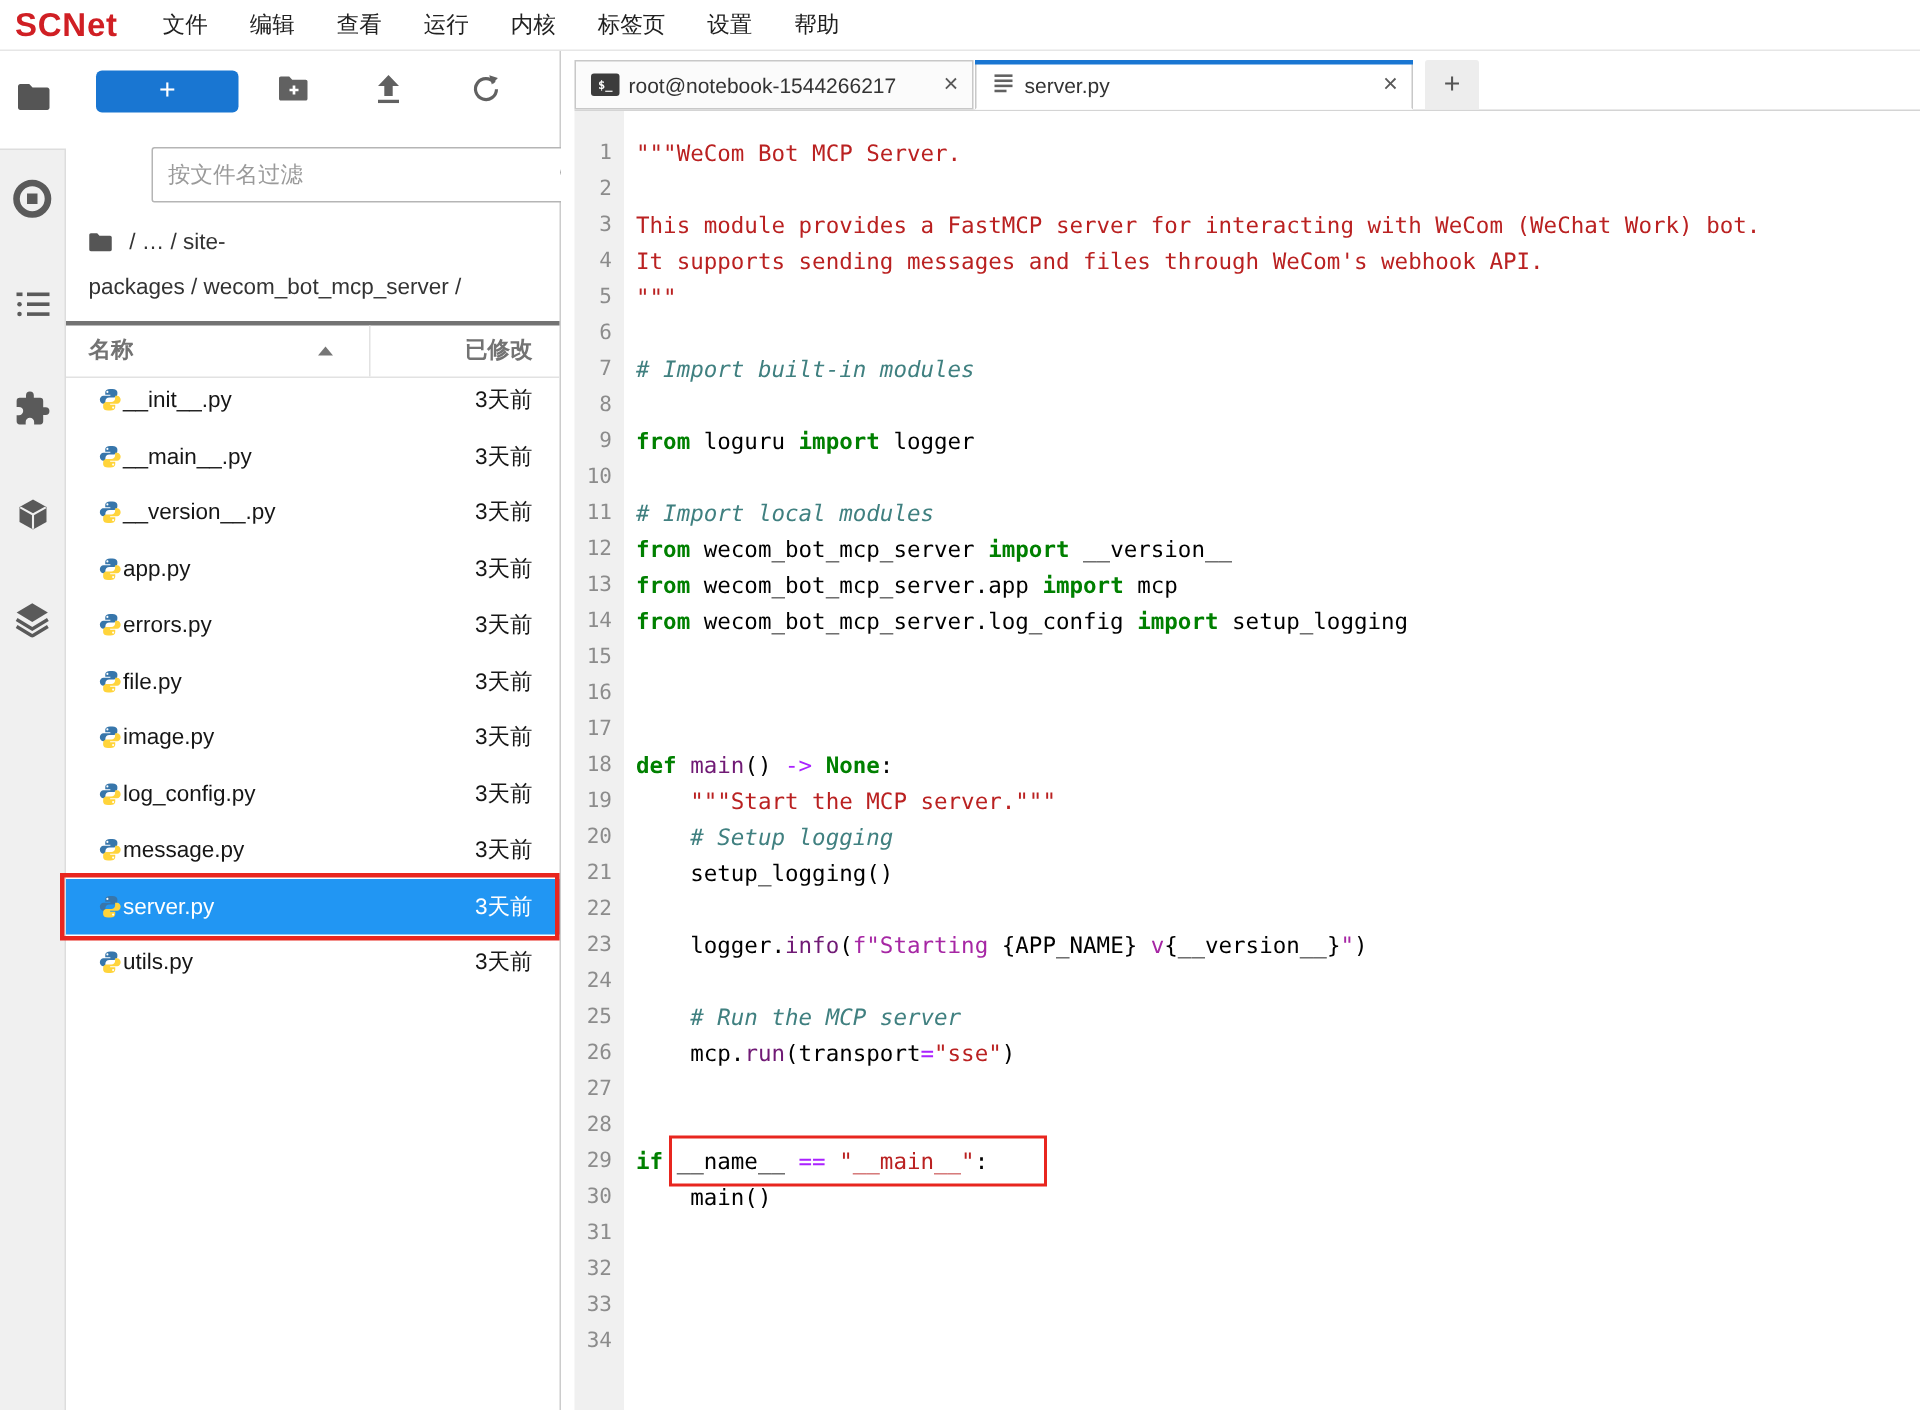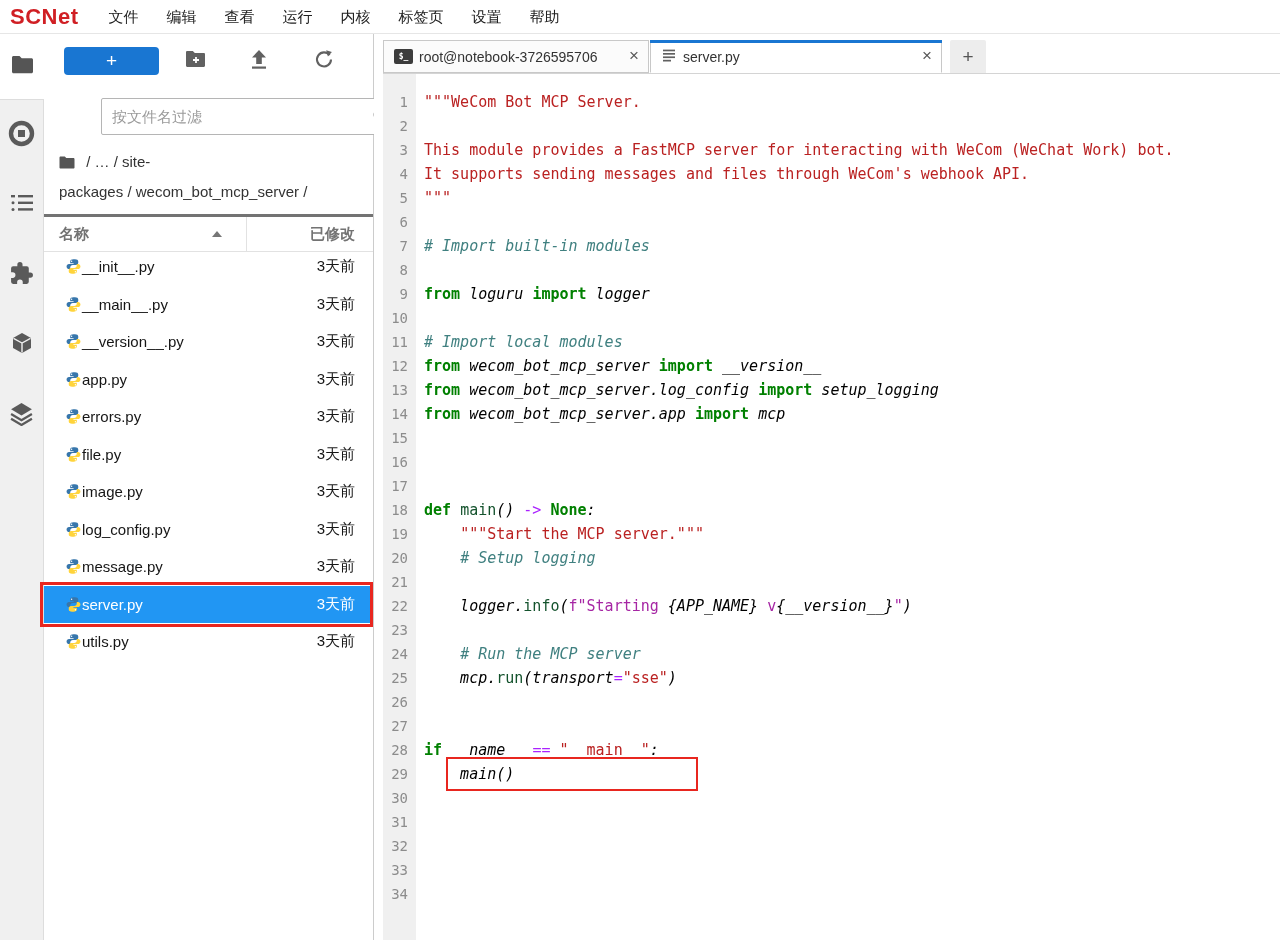"root@notebook-3726595706" span.tlabel { text: root@notebook-3726595706 -> root@notebook-1544266217 }
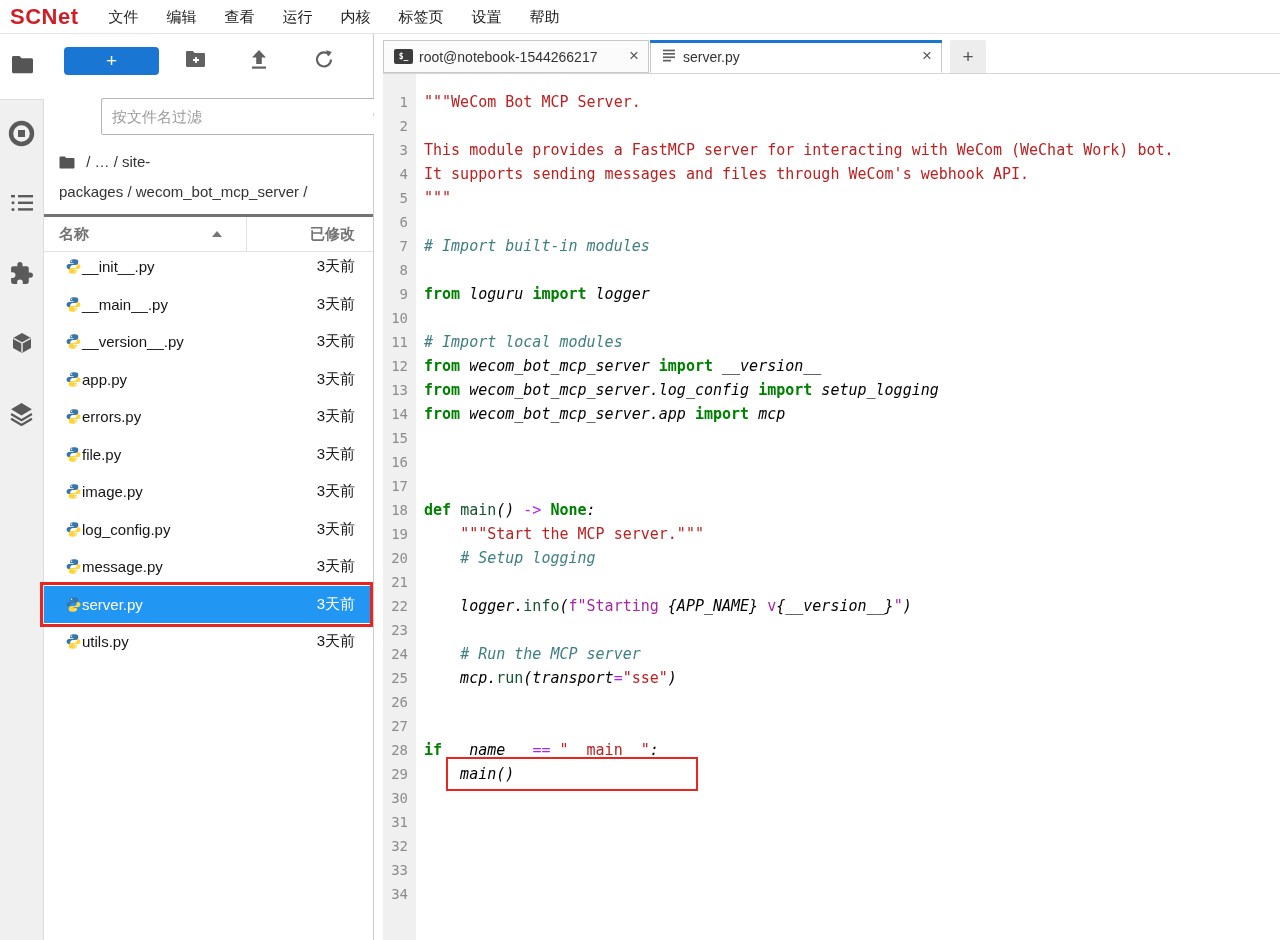"loguru" .tk-p { font-style: italic -> none }
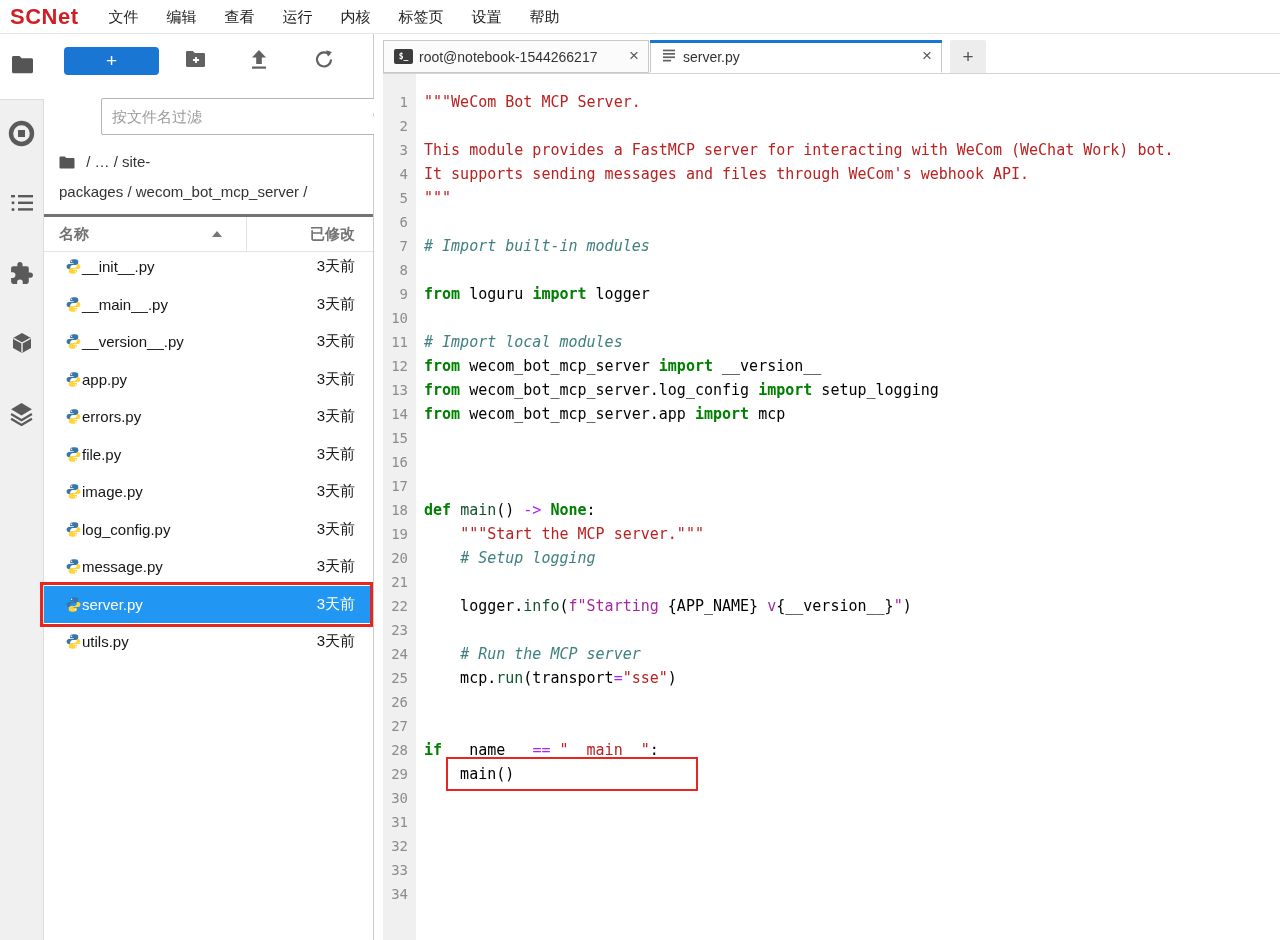"from wecom_bot_mcp_server.log_config" div.cl { order: before "from wecom_bot_mcp_server.app import mcp" -> after "from wecom_bot_mcp_server.app import mcp" }
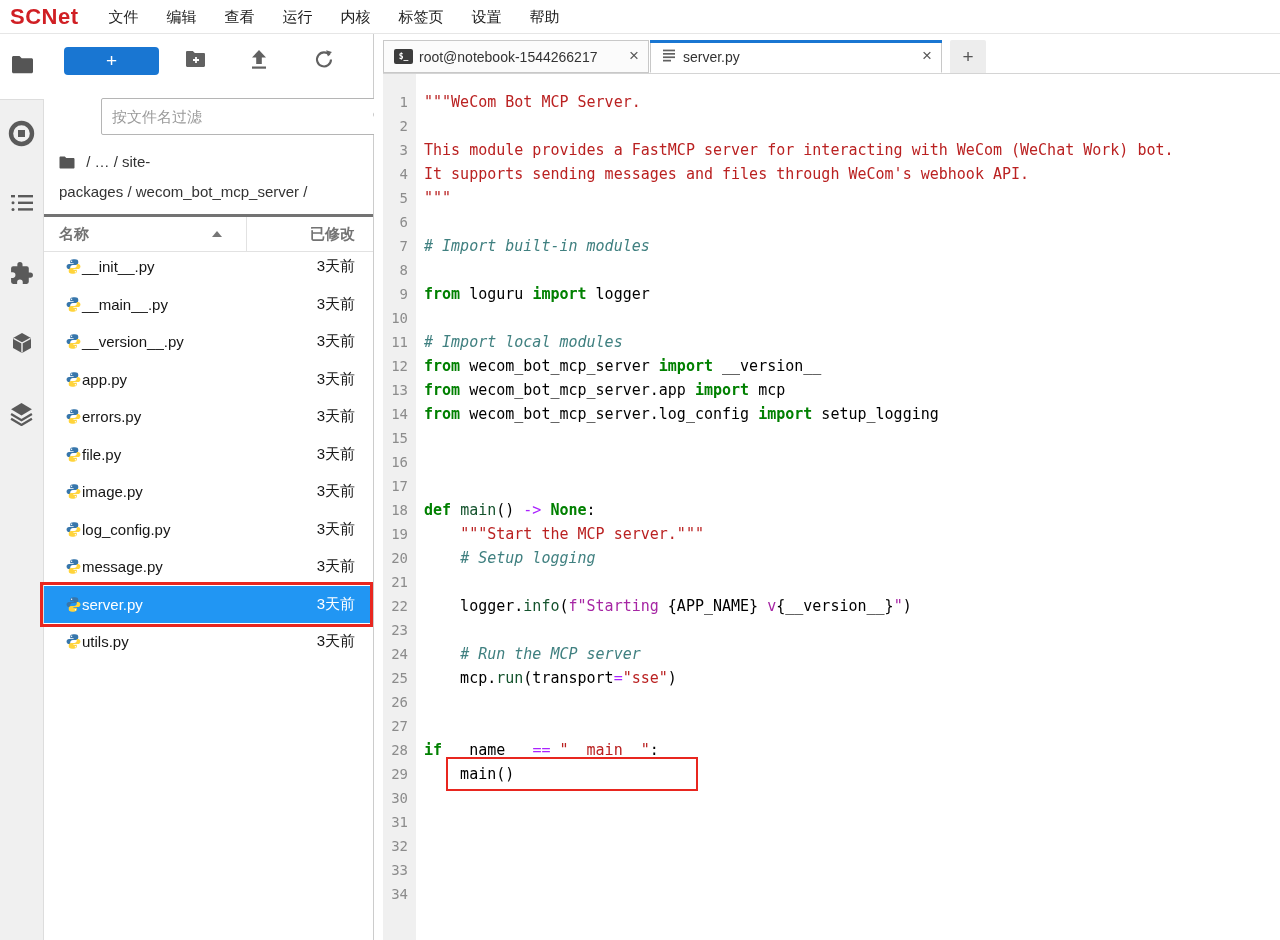"main" .tk-fn { color: #14532d -> #701a75 }
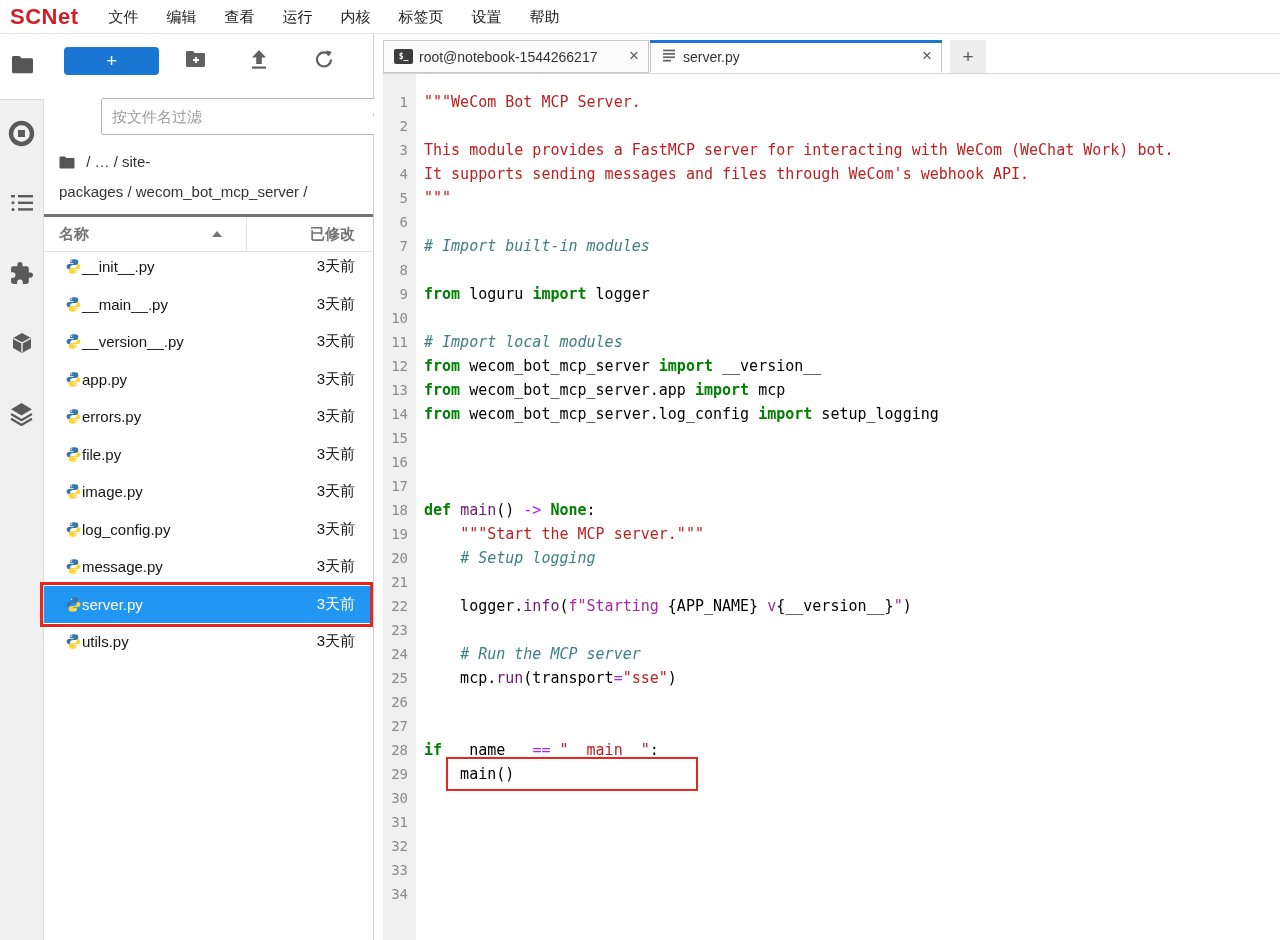"setup_logging()" div.cl { html: none -> <div><span> setup_logging()</span></div> }
